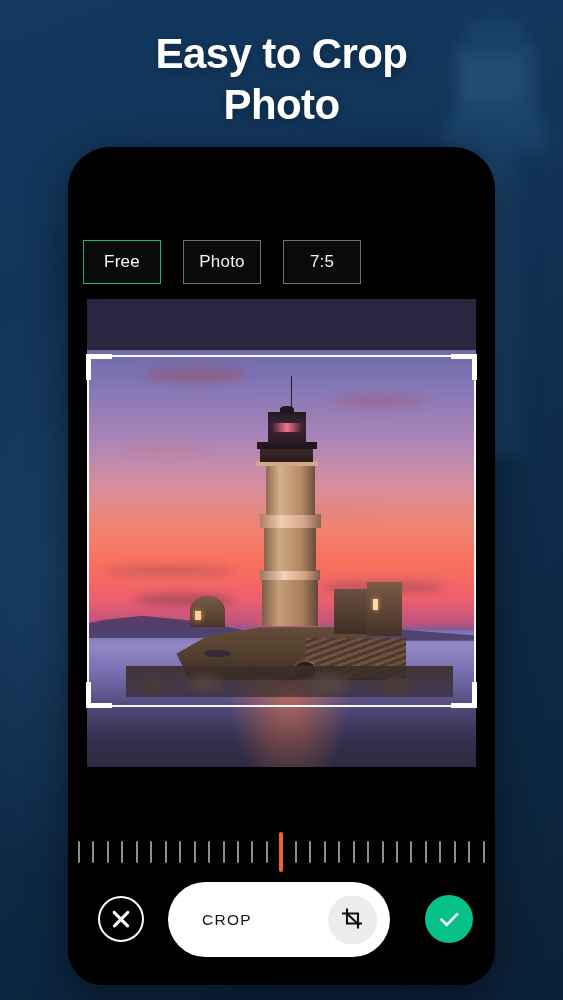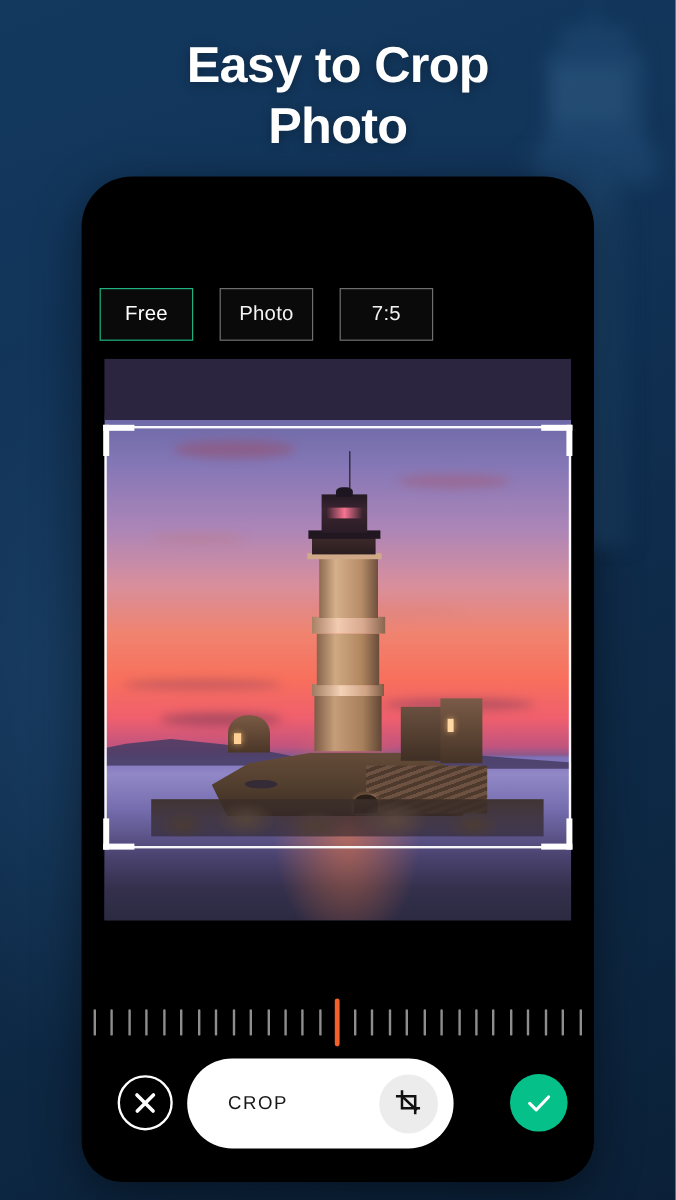"CROP" #crop-pill { left: 88px -> 100px }
